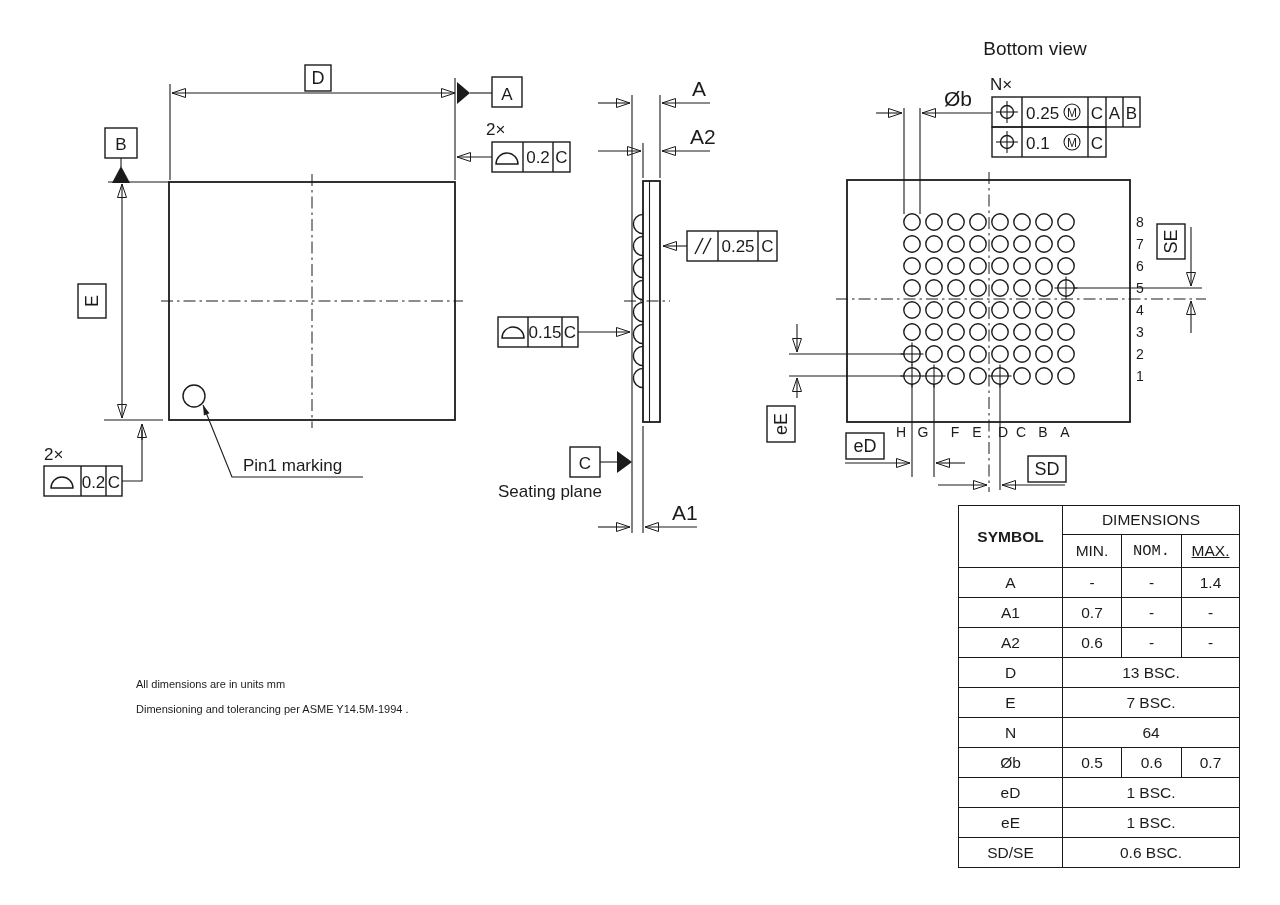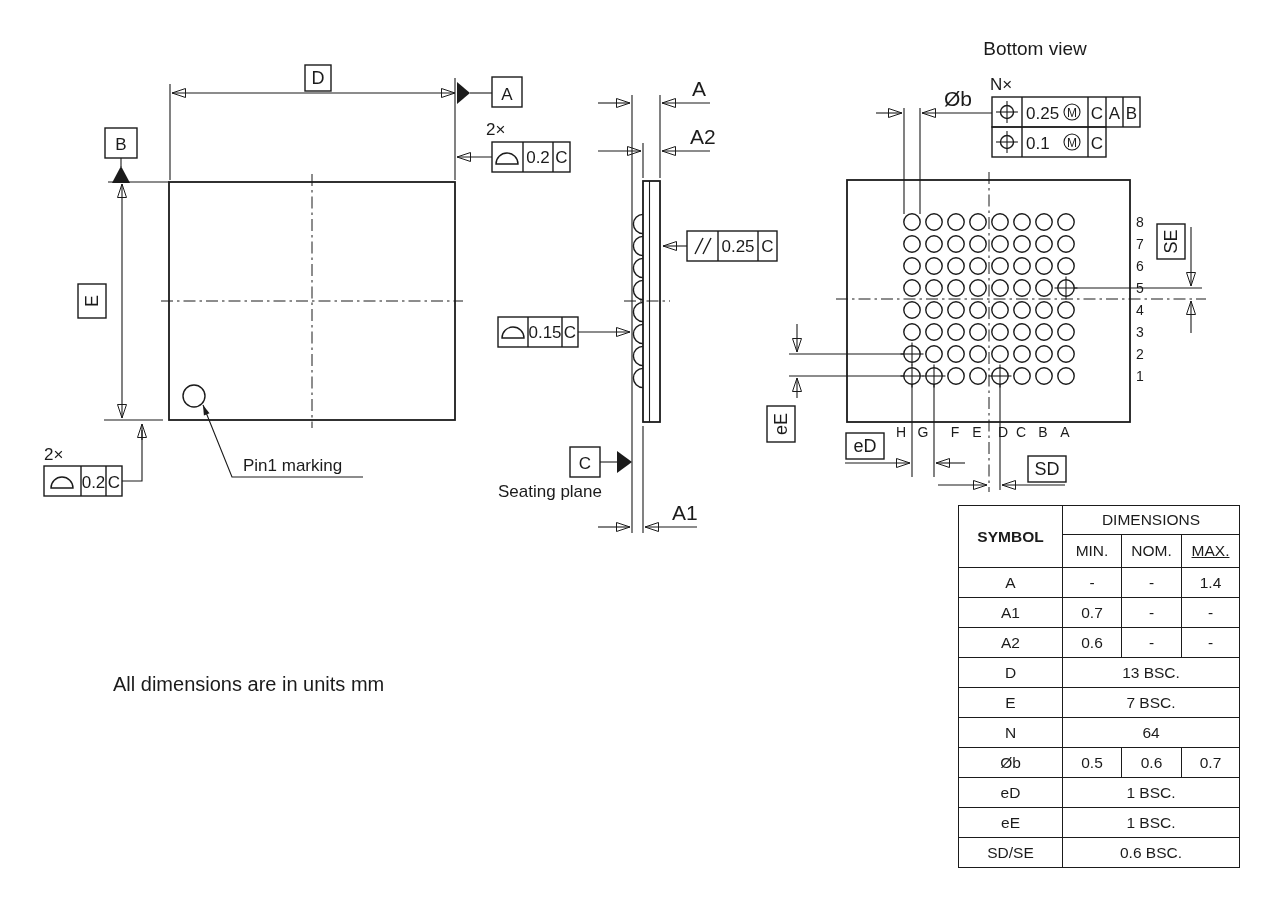"NOM." th { font-family: none -> Liberation Mono, monospace }
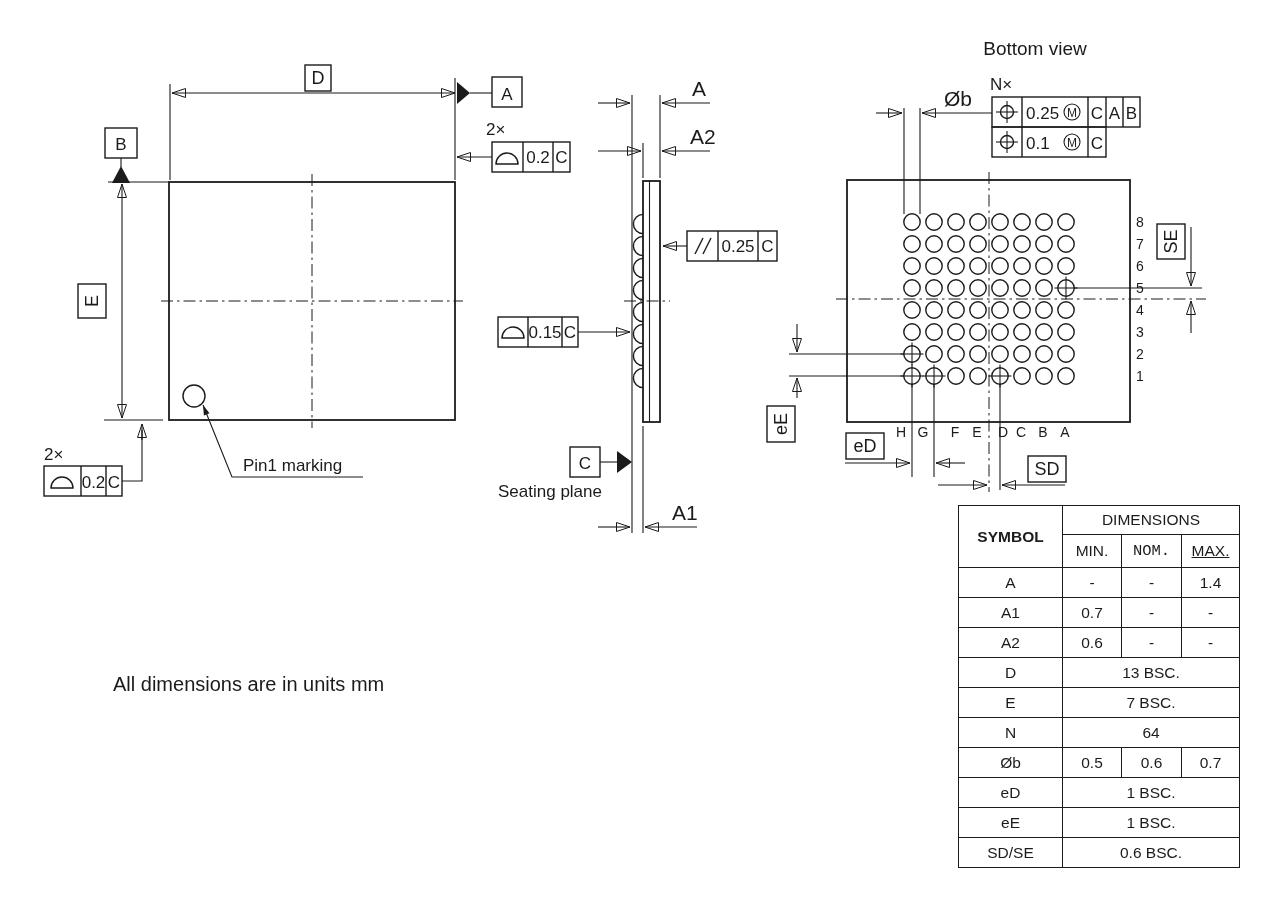"All dimensions are in units" #notes { font-size: 20px -> 11px; left: 113px -> 136px }
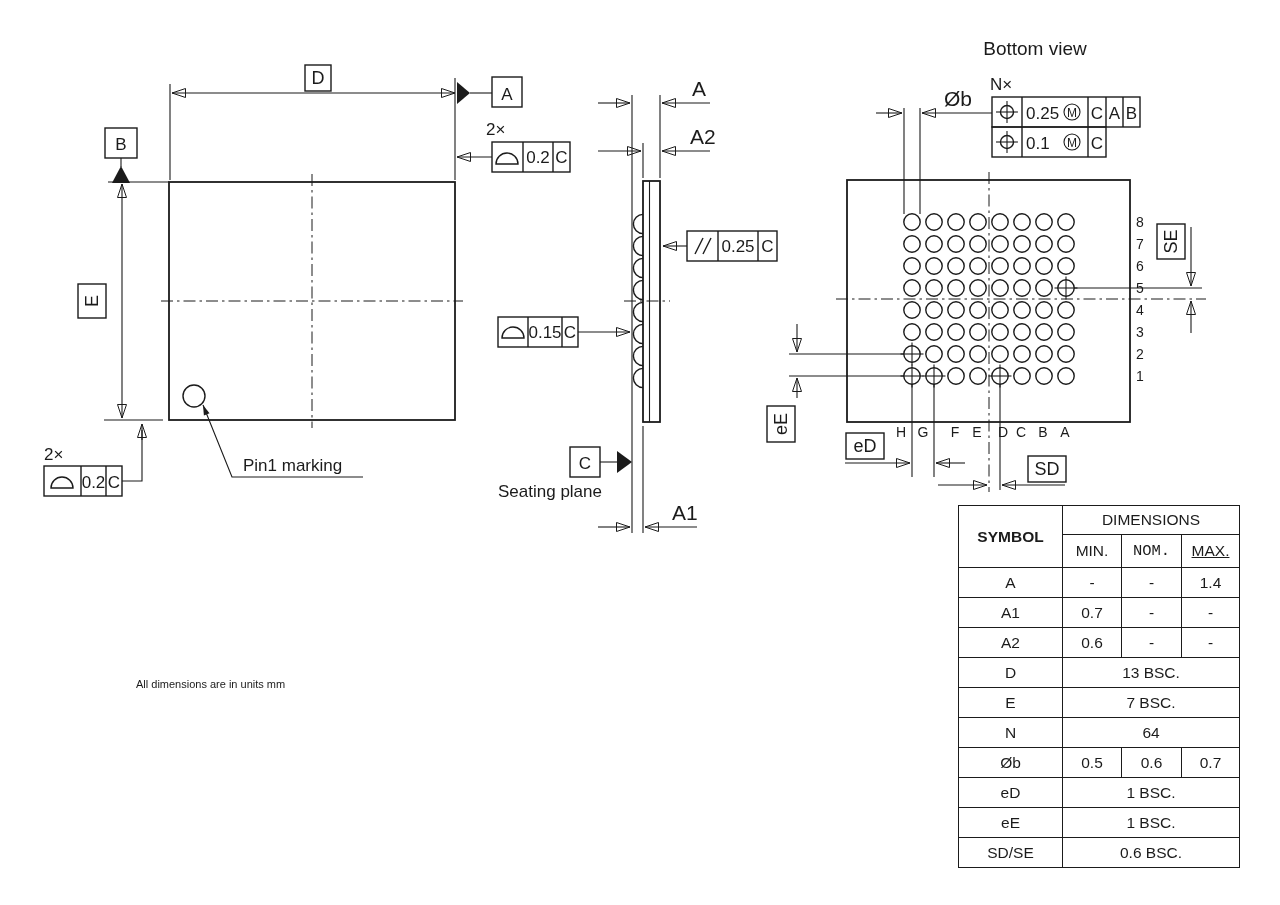"Dimensioning and tolerancing per ASME" div { html: none -> <div>Dimensioning and tolerancing per ASME Y14.5M-1994 .</div> }
